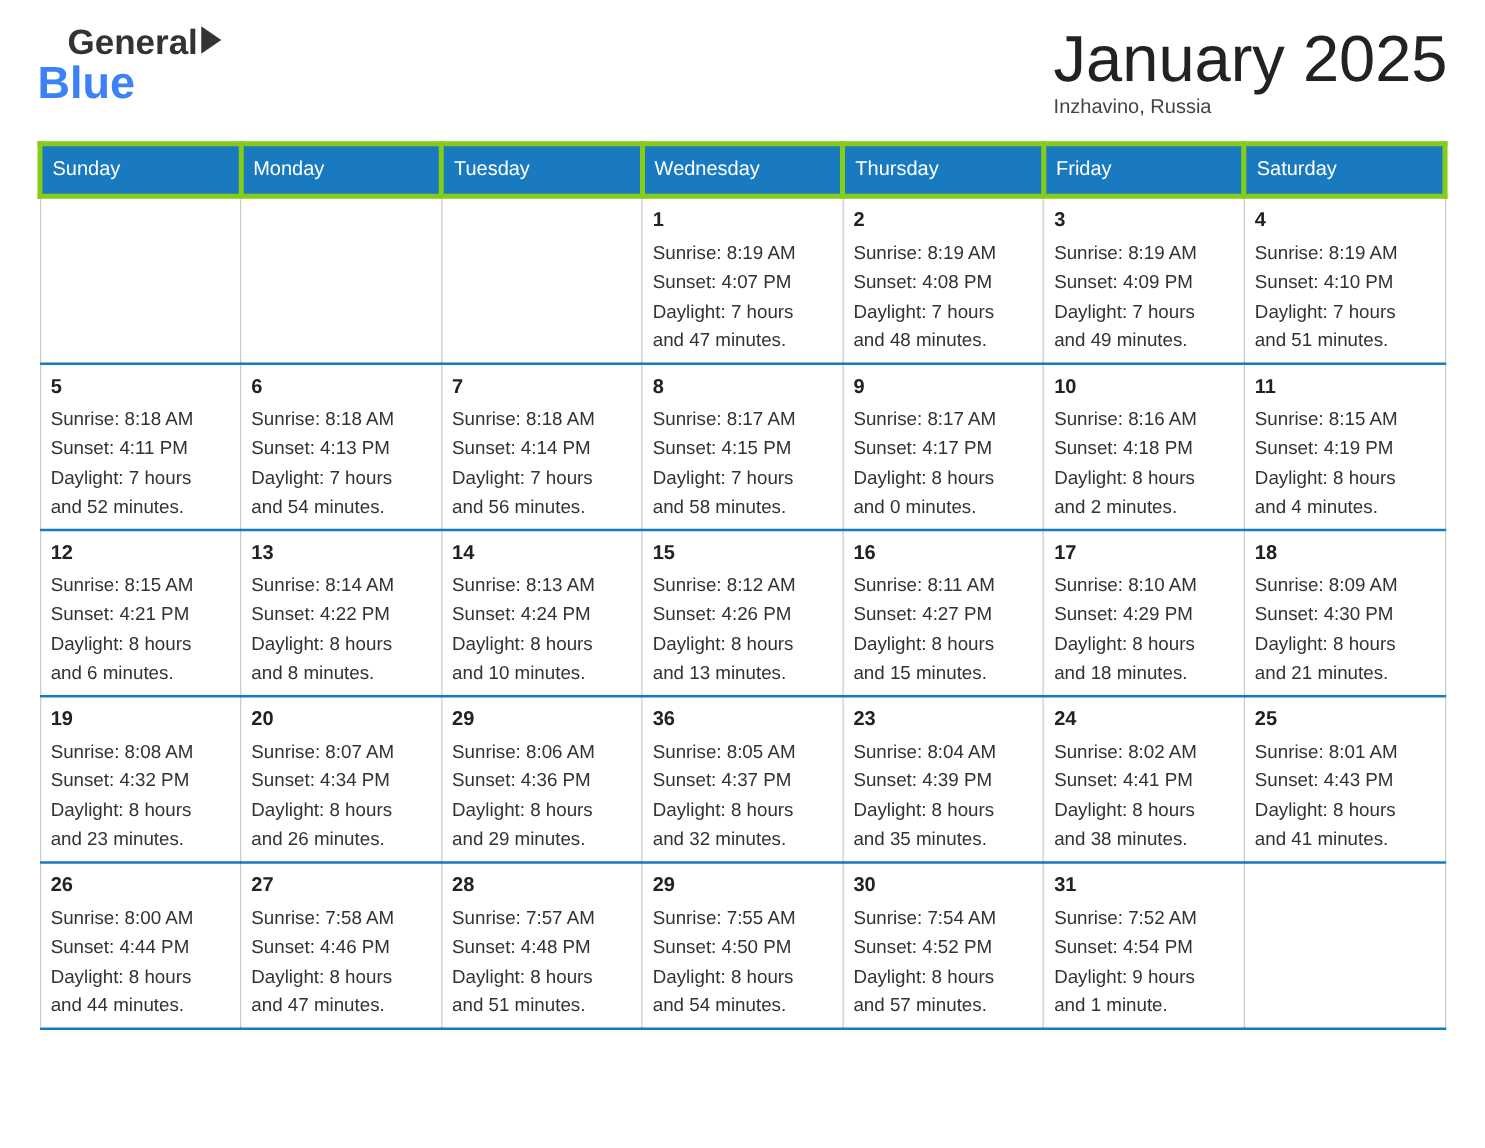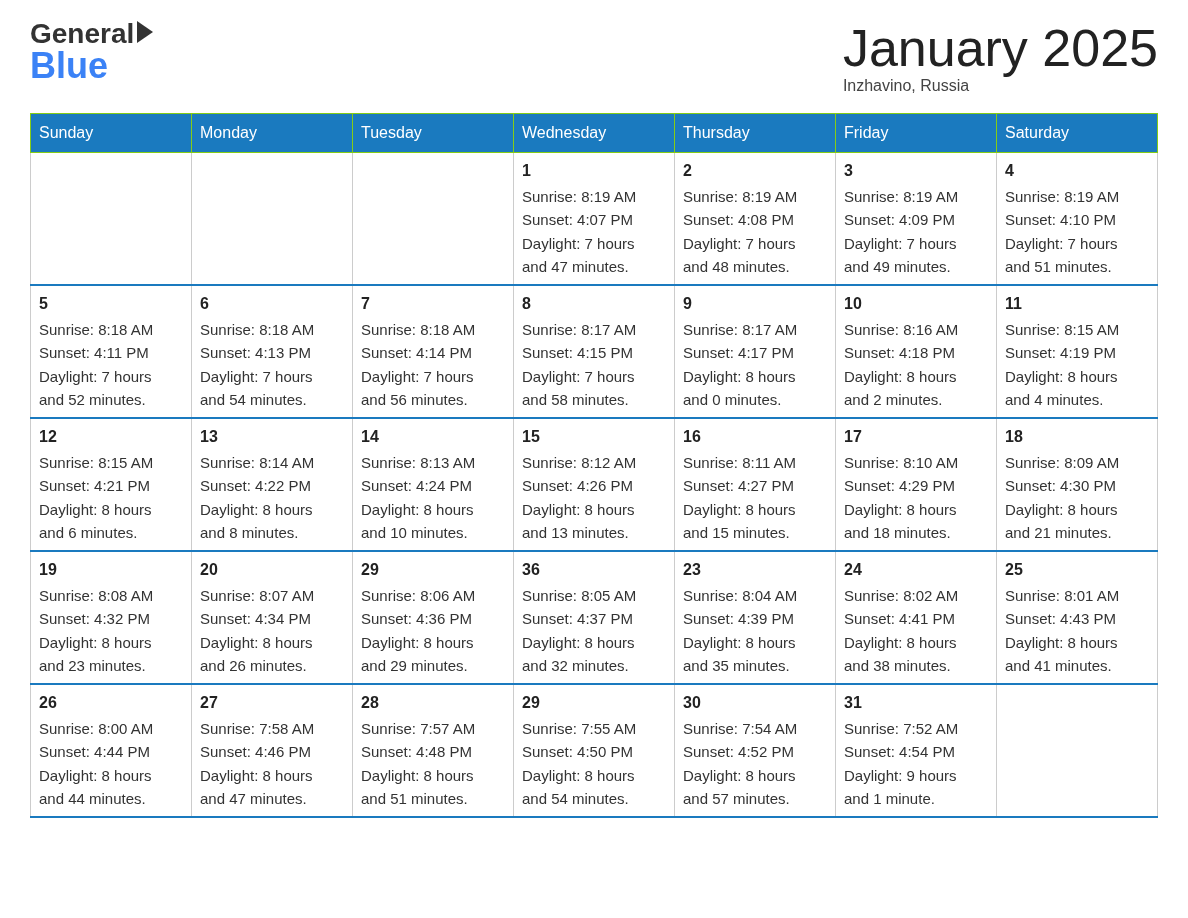"General" div { margin-left: none -> 24px }
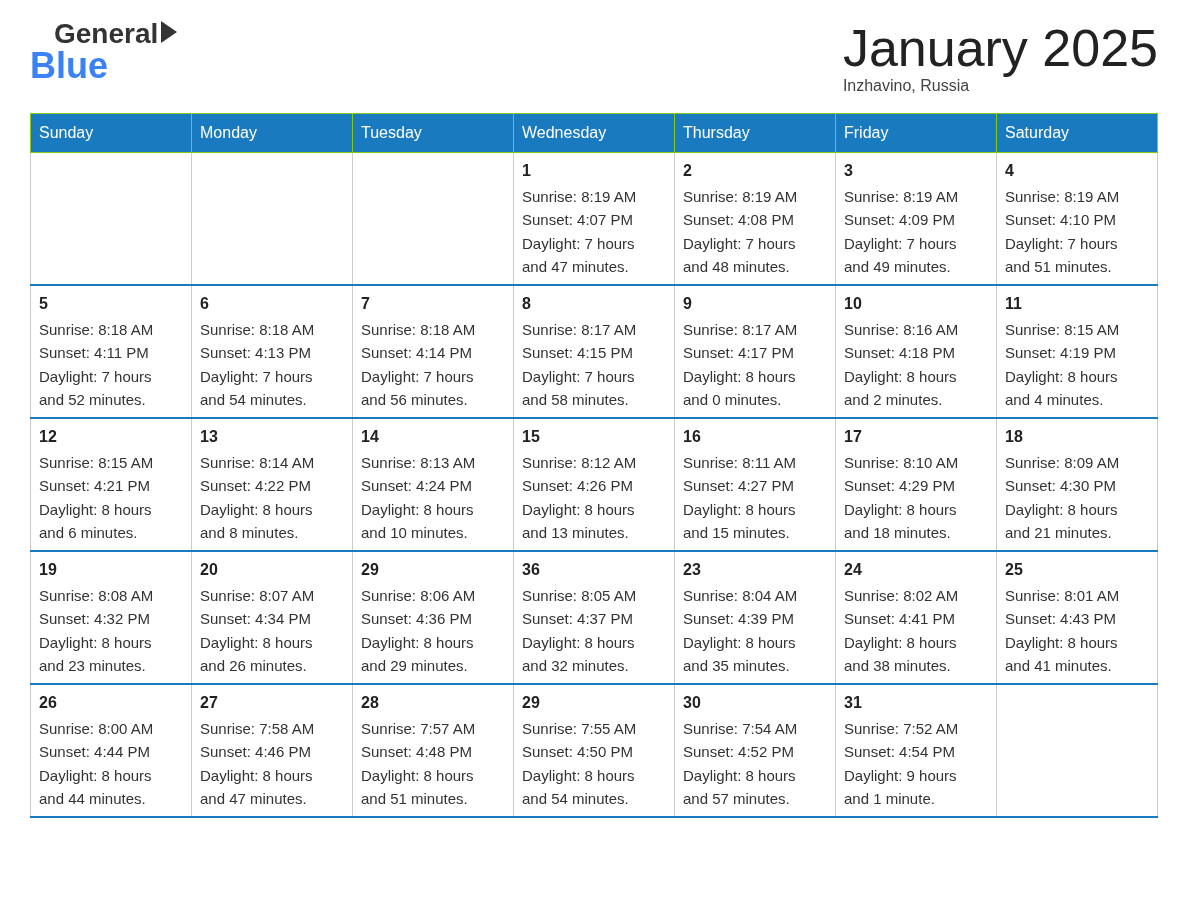"Sunday" thead tr th { border: 1px solid #84cc16 -> 4px solid #84cc16 }
